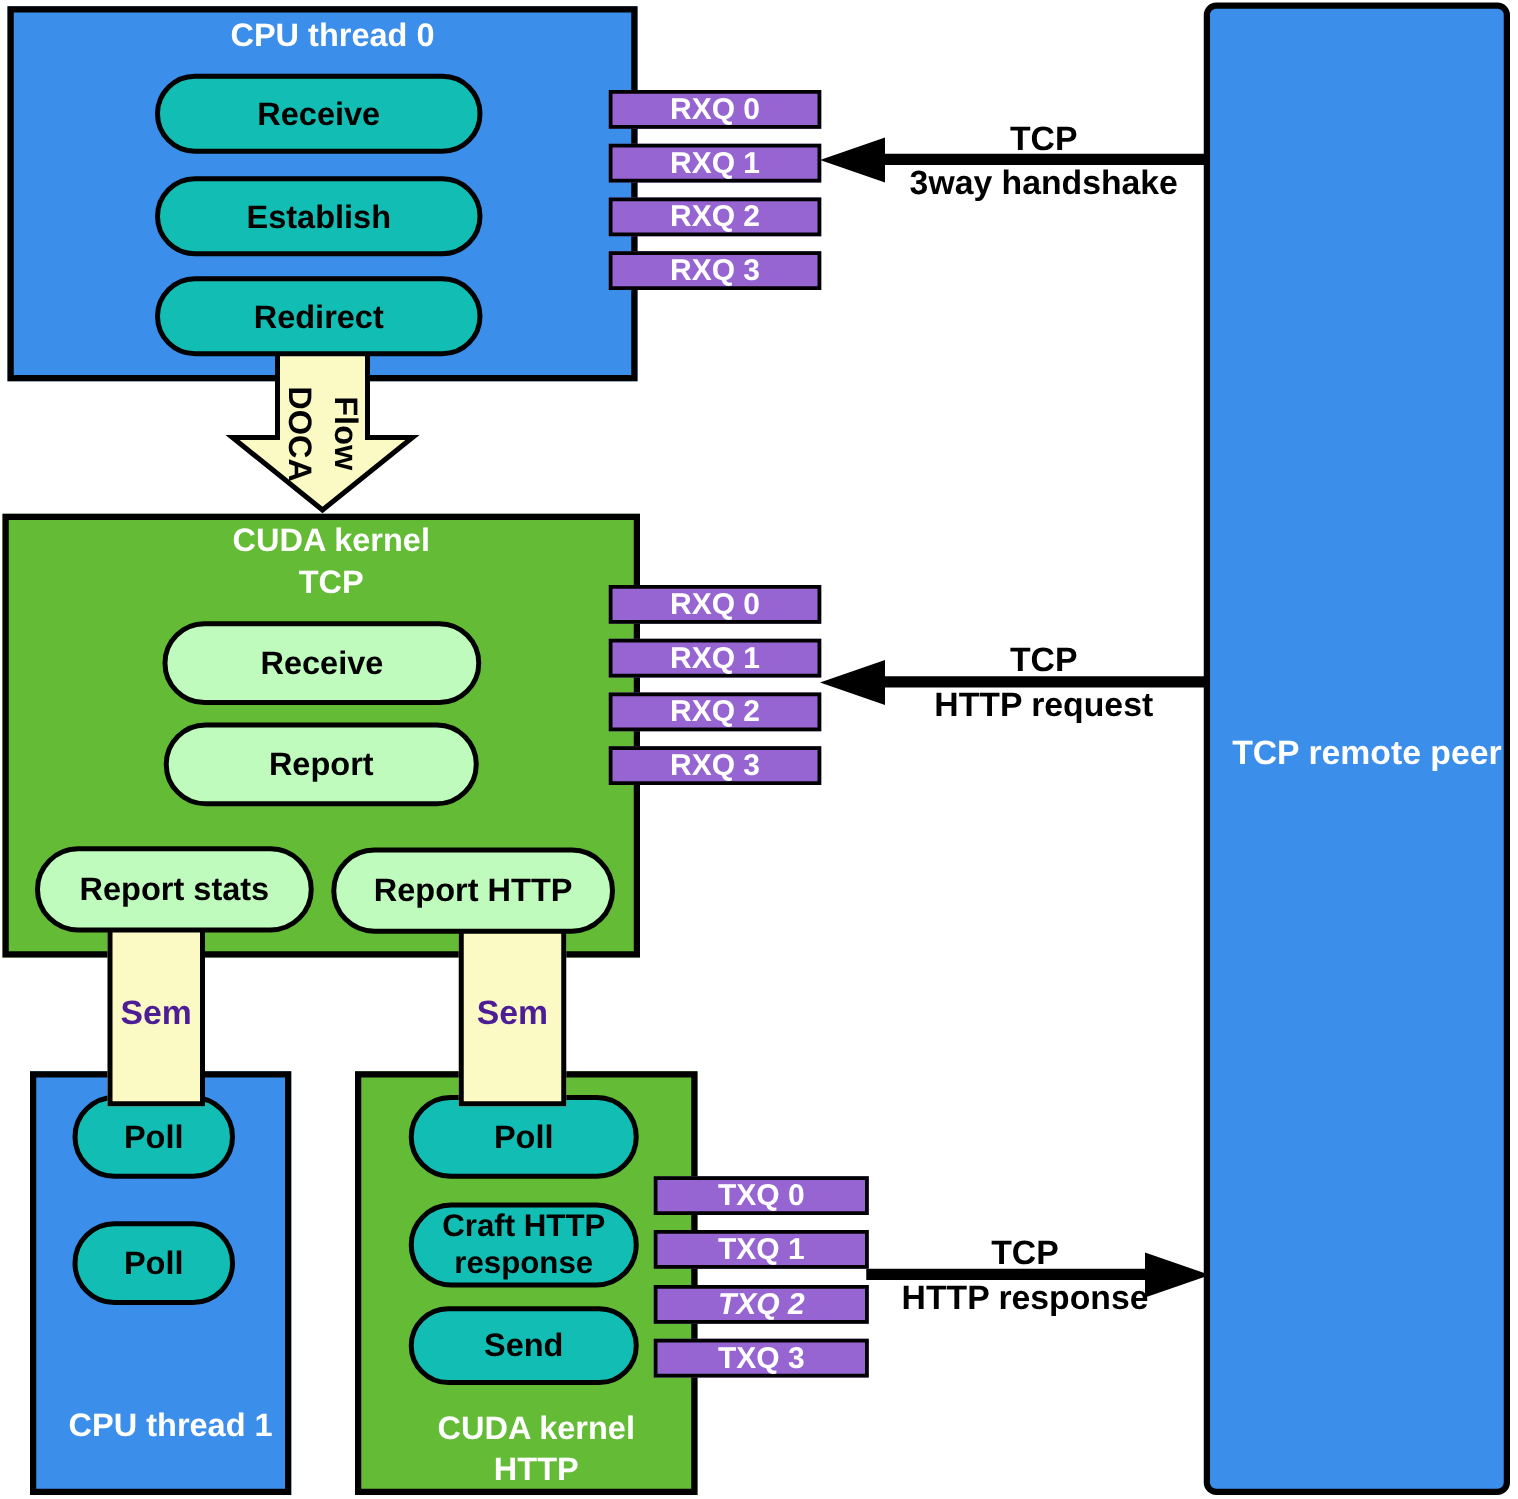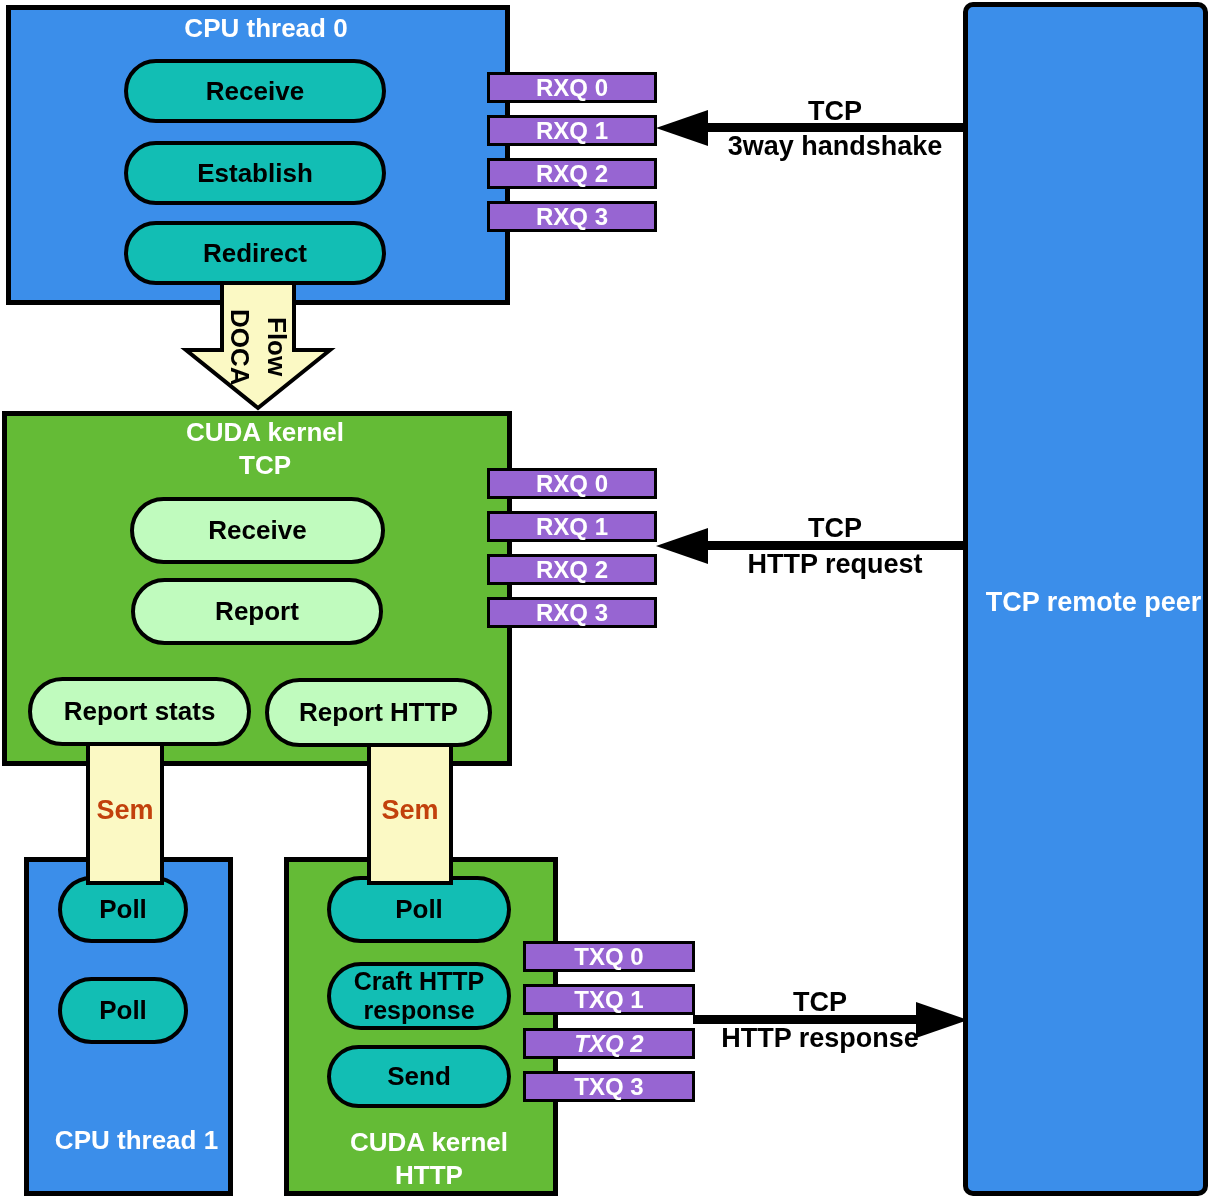"Sem" .sem-label { color: #c2410c -> #4c1d95 }
